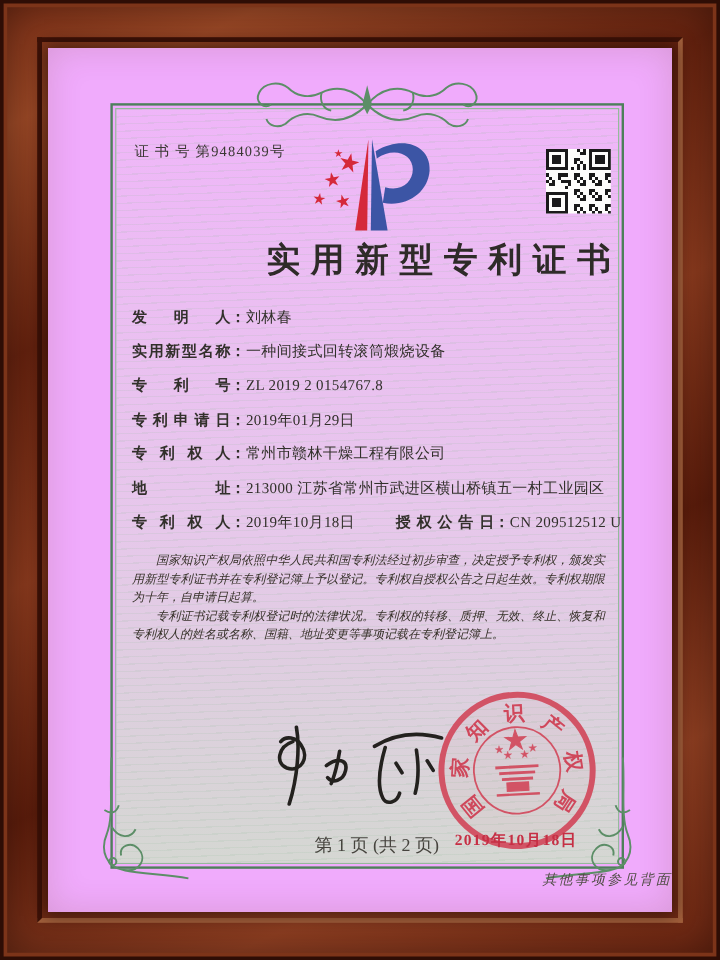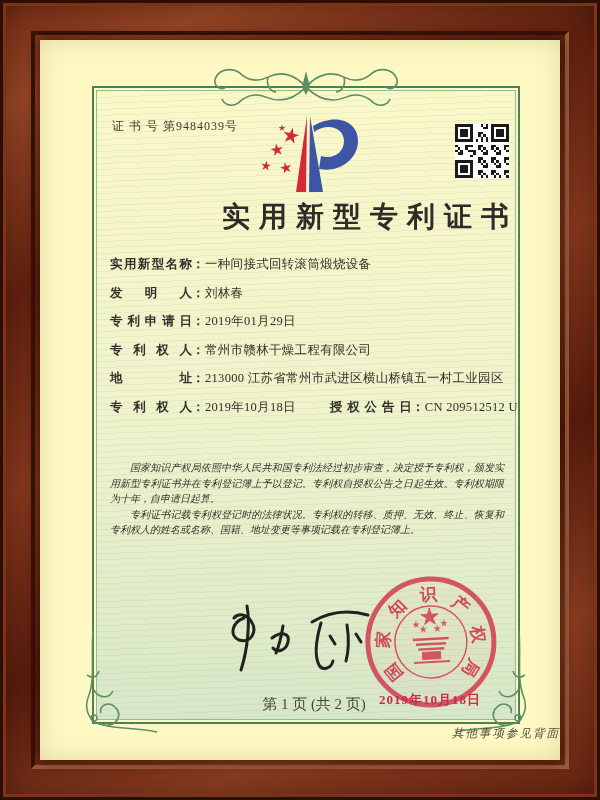"证 书 号 第9484039号" .paper { background: #fef9c3 -> #f0abfc }
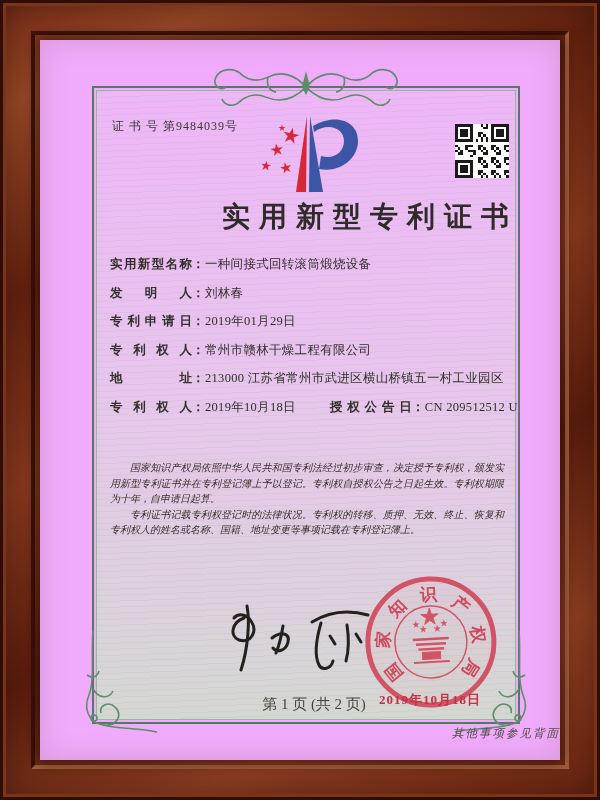"实用新型名称：一种间接式回转滚筒煅烧设备" div.frow { order: before "发明人：刘林春" -> after "发明人：刘林春" }
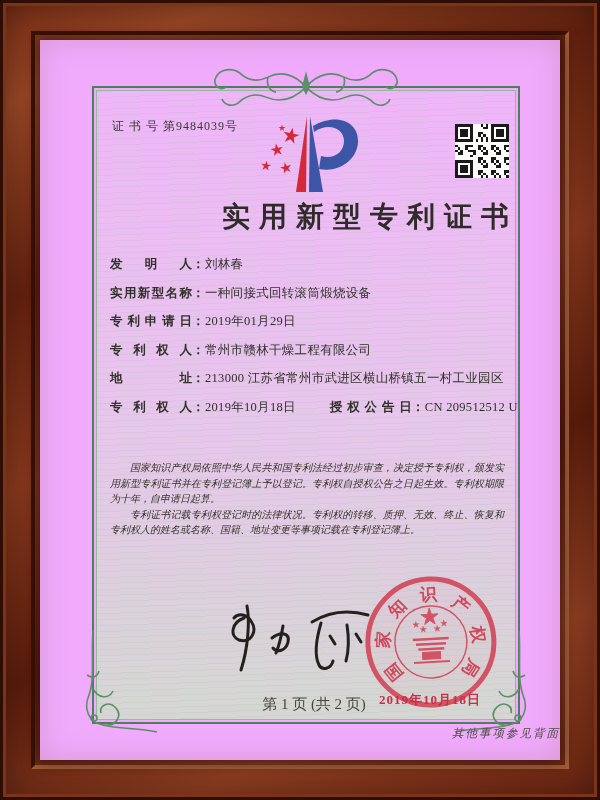"专利号：ZL 2019 2 0154767.8" div.frow { html: none -> <div> <span>专利号</span><span>：</span><span>ZL 2019 2 0154767.8</span> </div> }
